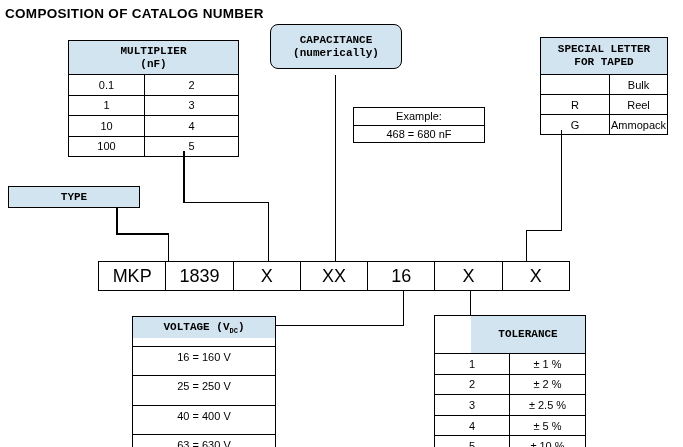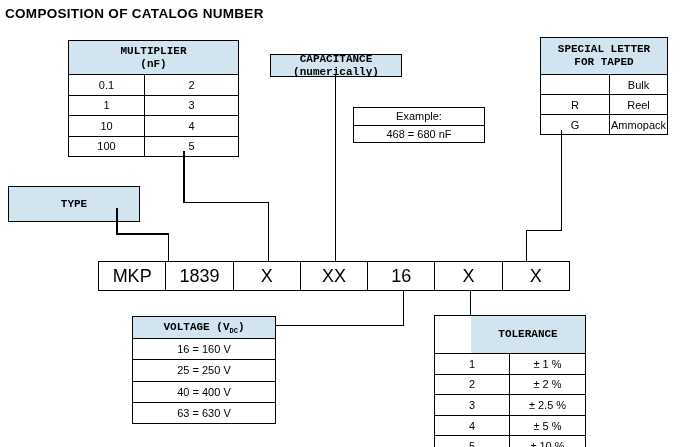"CAPACITANCE" #capacitance { border-radius: none -> 8px; height: 23px -> 45px; top: 54px -> 24px }
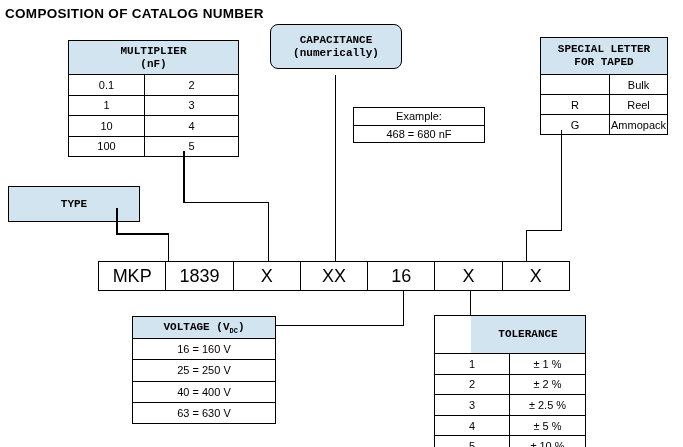"TYPE" #typebox { height: 36px -> 22px }
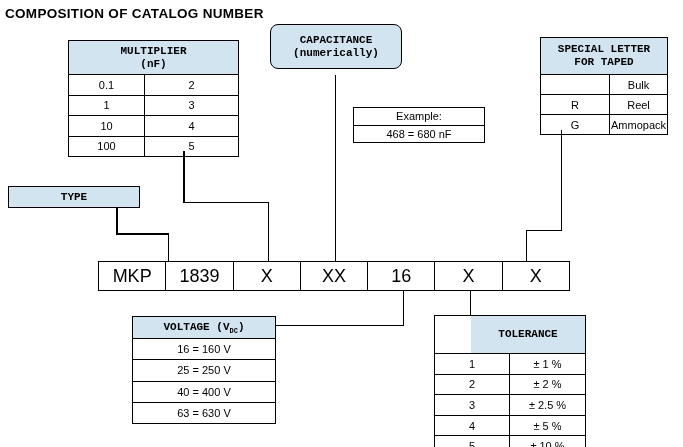"16 = 160 V" #voltage .vrow { margin-top: none -> 8px }
